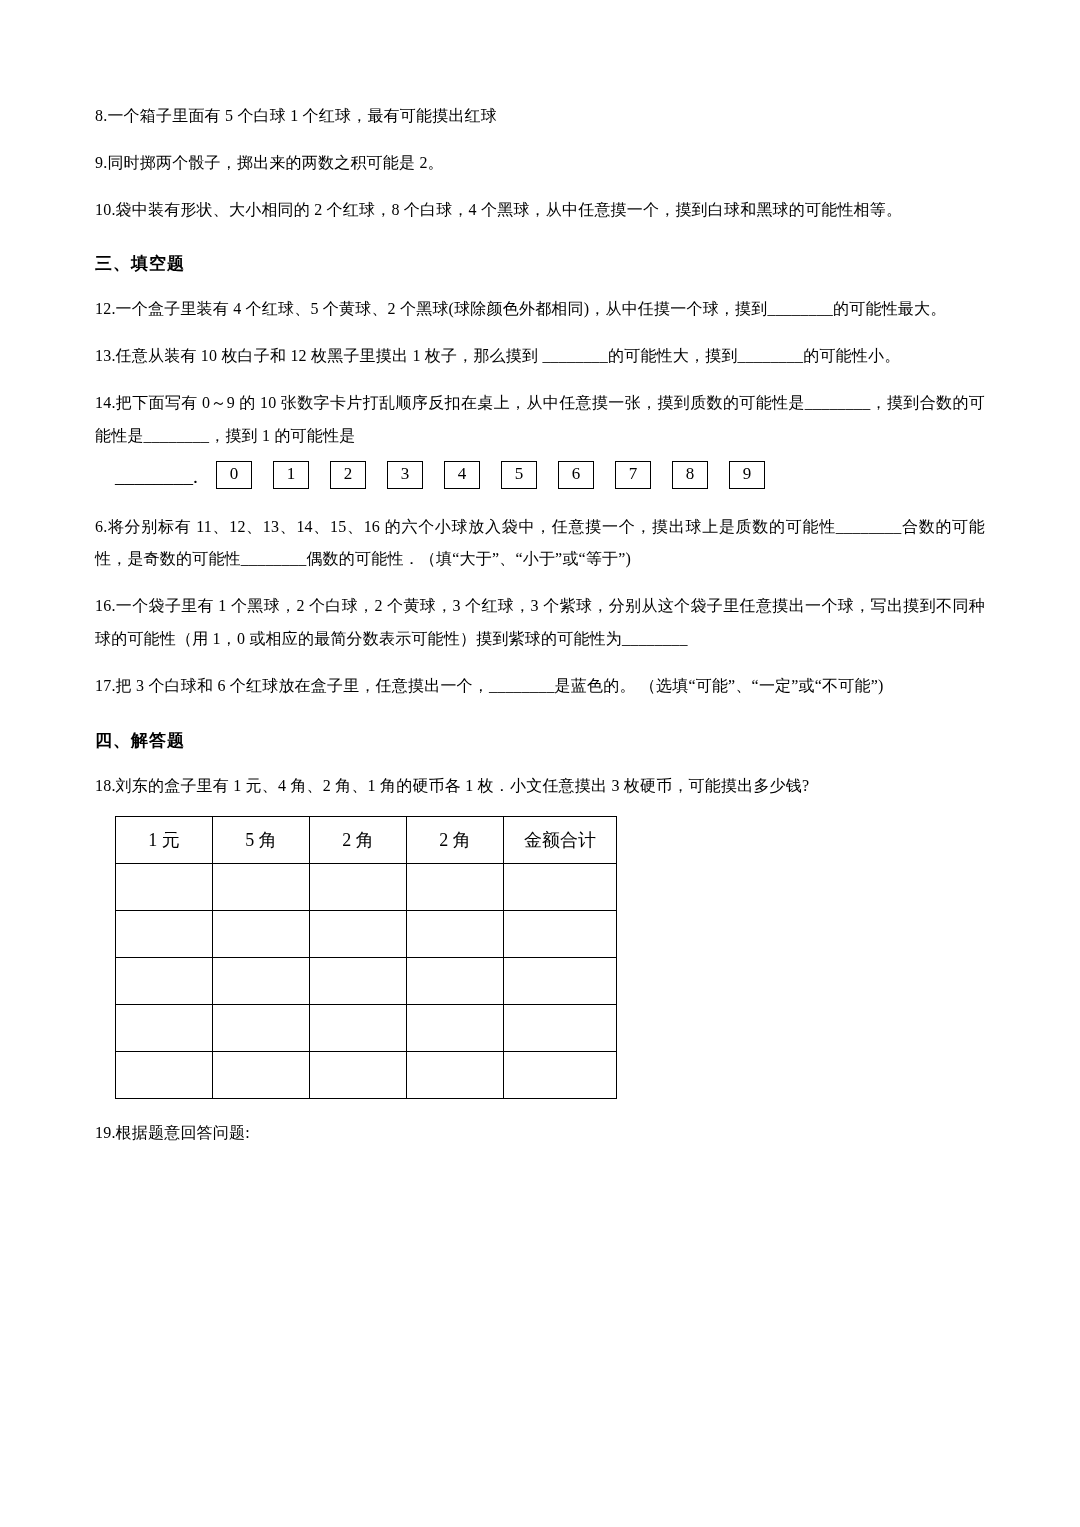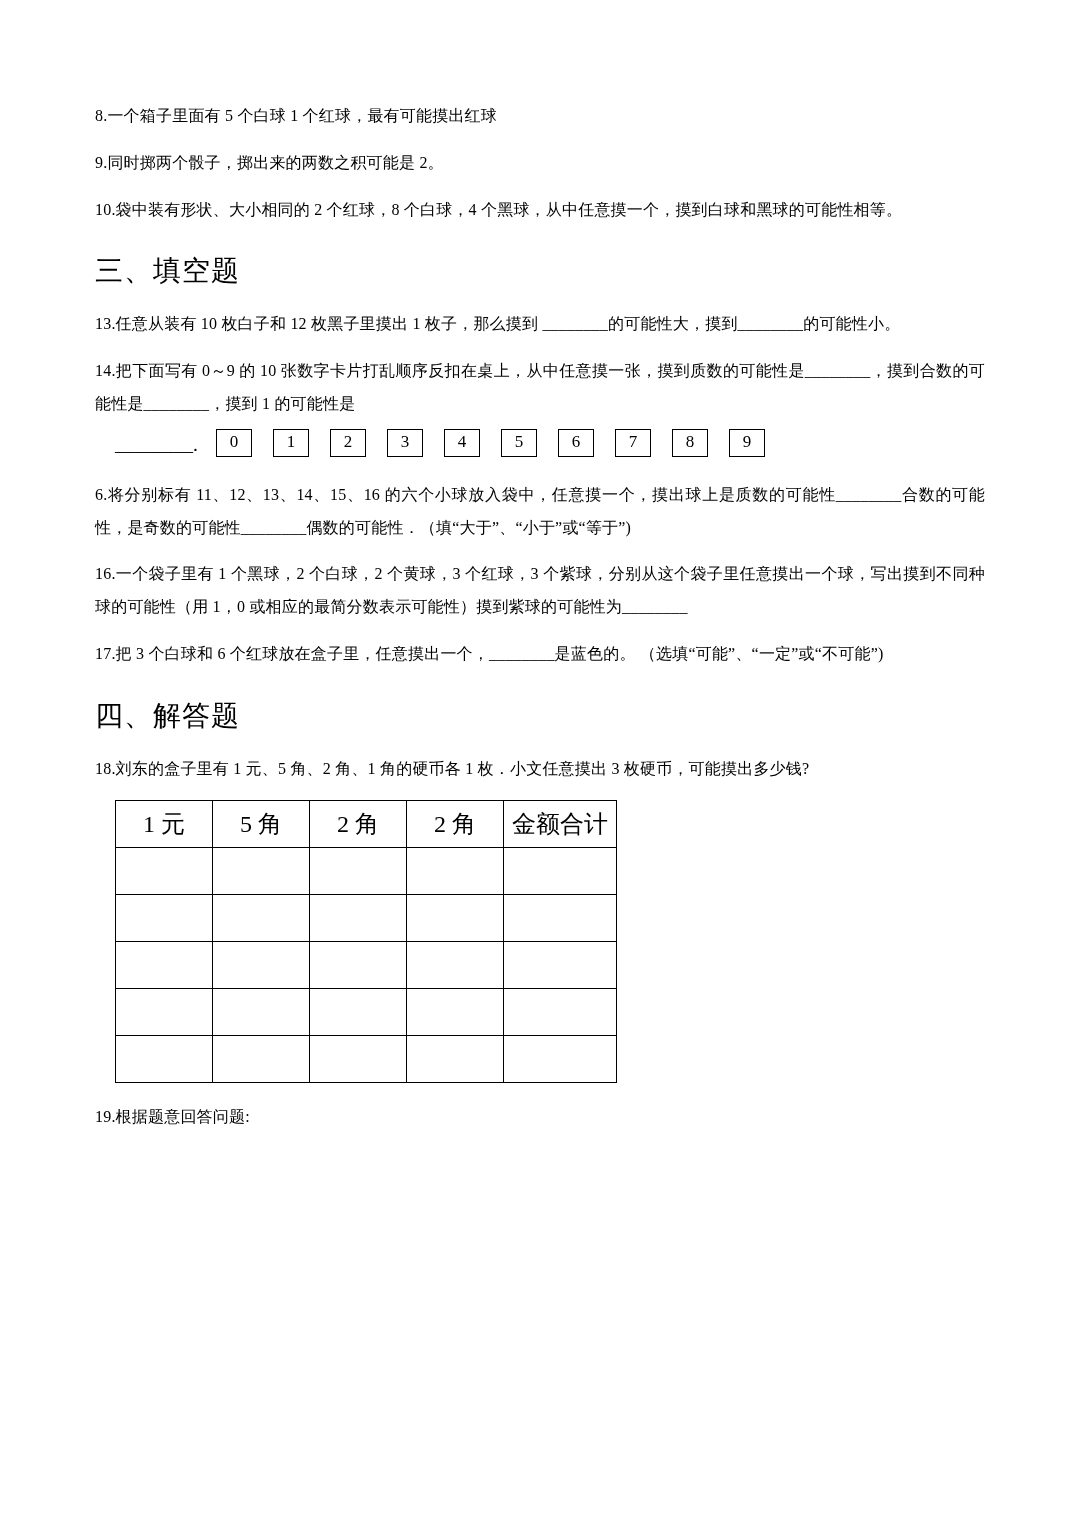"三、填空题" .section-head { font-size: 28px -> 17px; font-weight: normal -> bold }
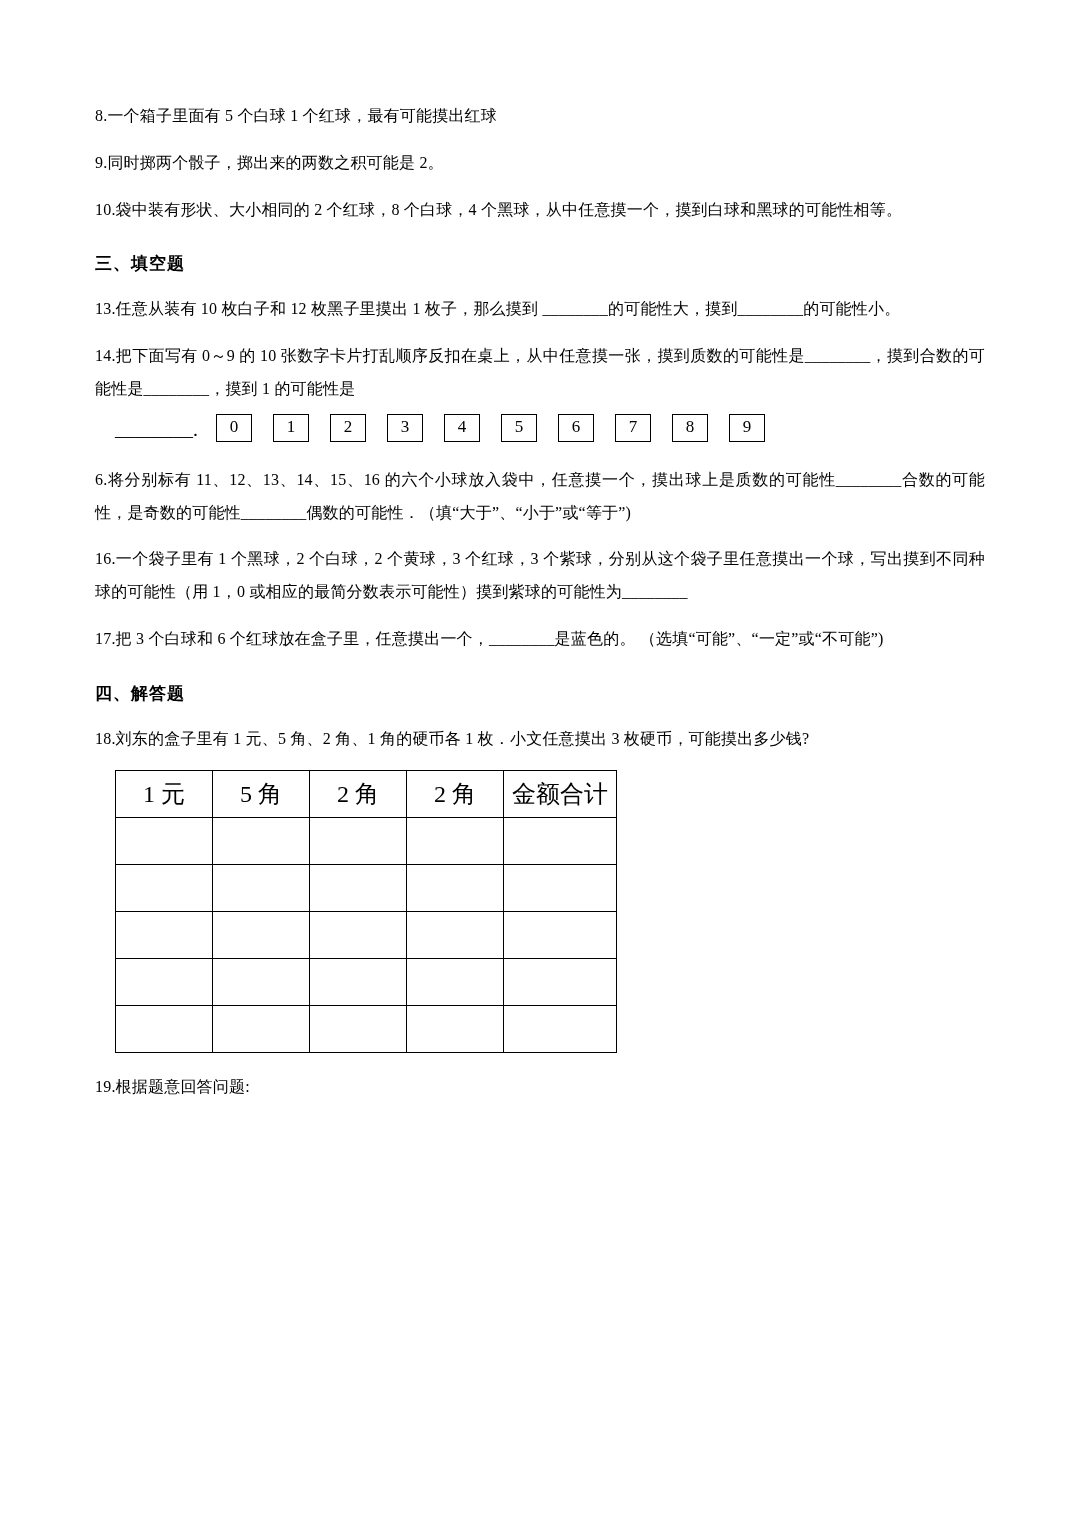"12.一个盒子里装有 4 个红球、5 个黄球、2" p.q { html: none -> <p>12.一个盒子里装有 4 个红球、5 个黄球、2 个黑球(球除颜色外都相同)，从中任摸一个球，摸到________的可能性最大。</p> }
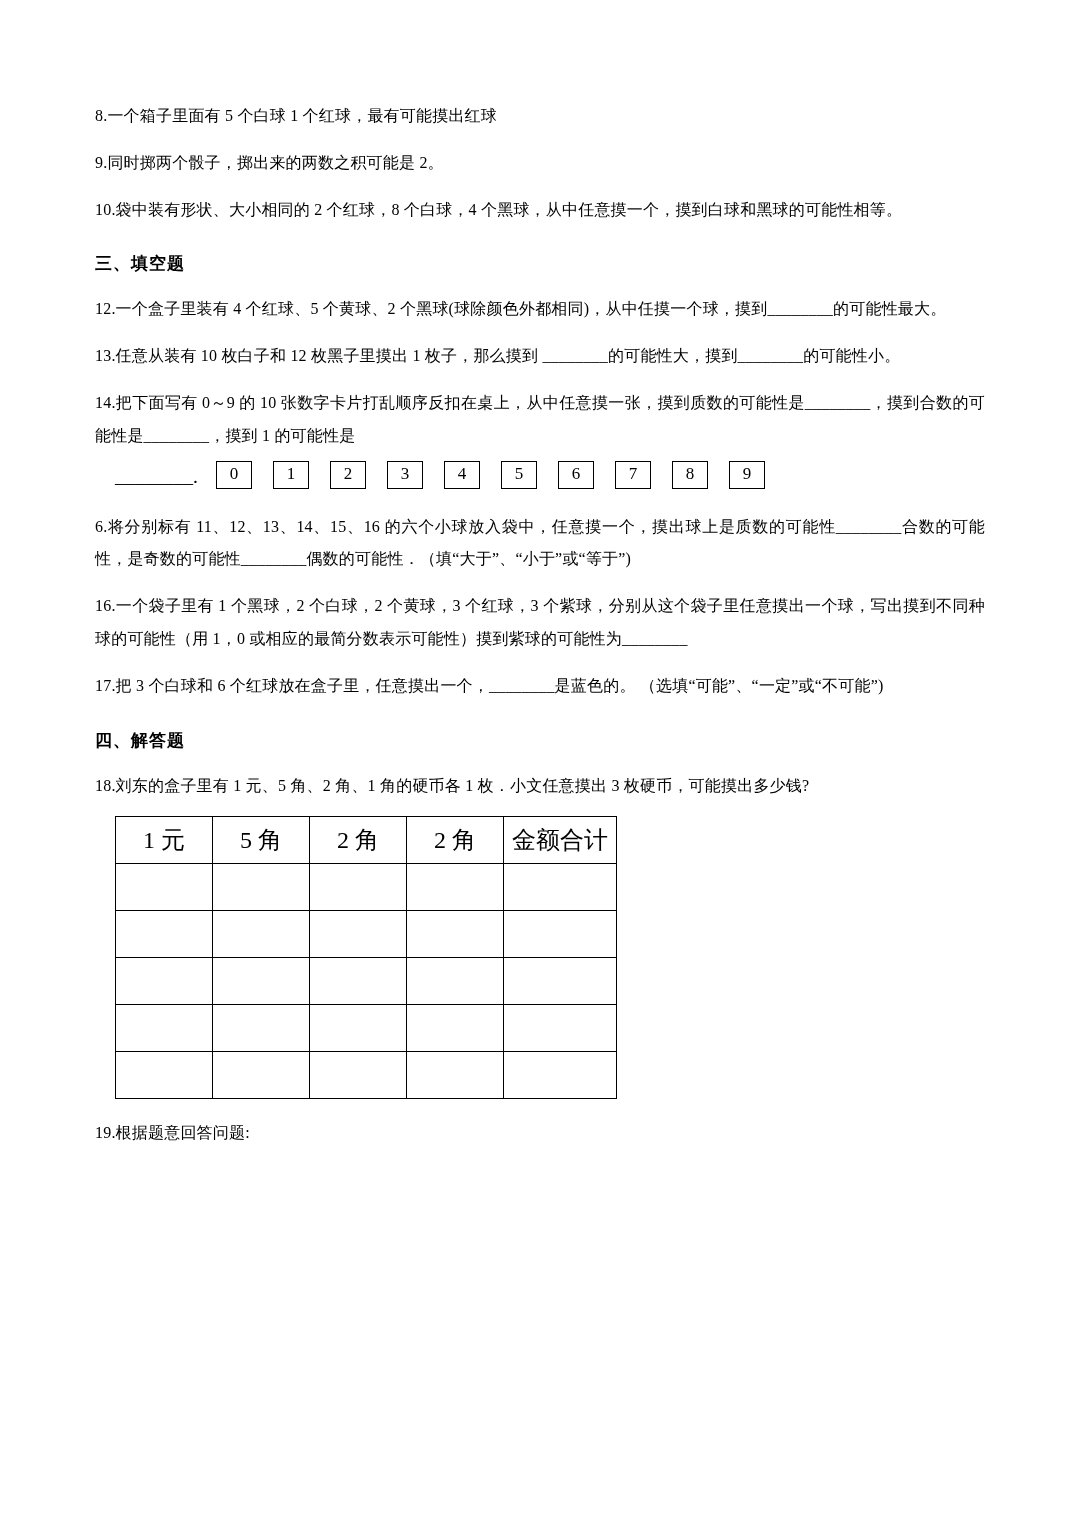"18.刘东的盒子里有 1 元、5 角、2 角、1" p.q { text: 5 -> 4 }
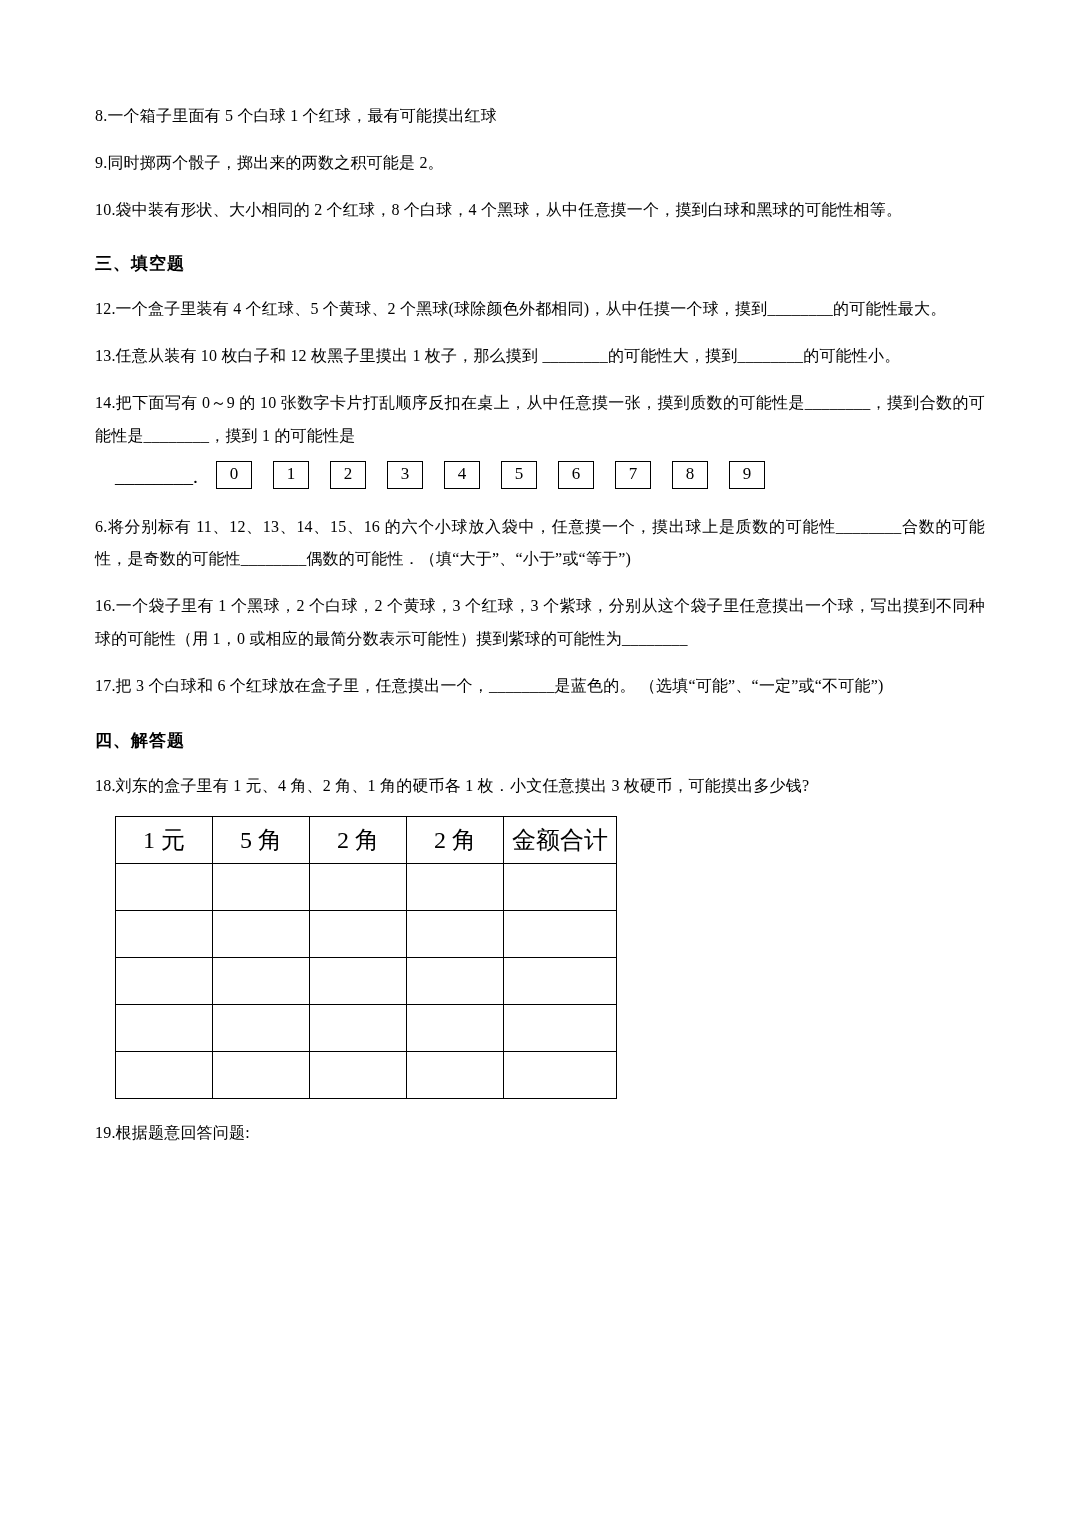"1 元" table.coins td, table.coins th { font-size: 24px -> 18px }
